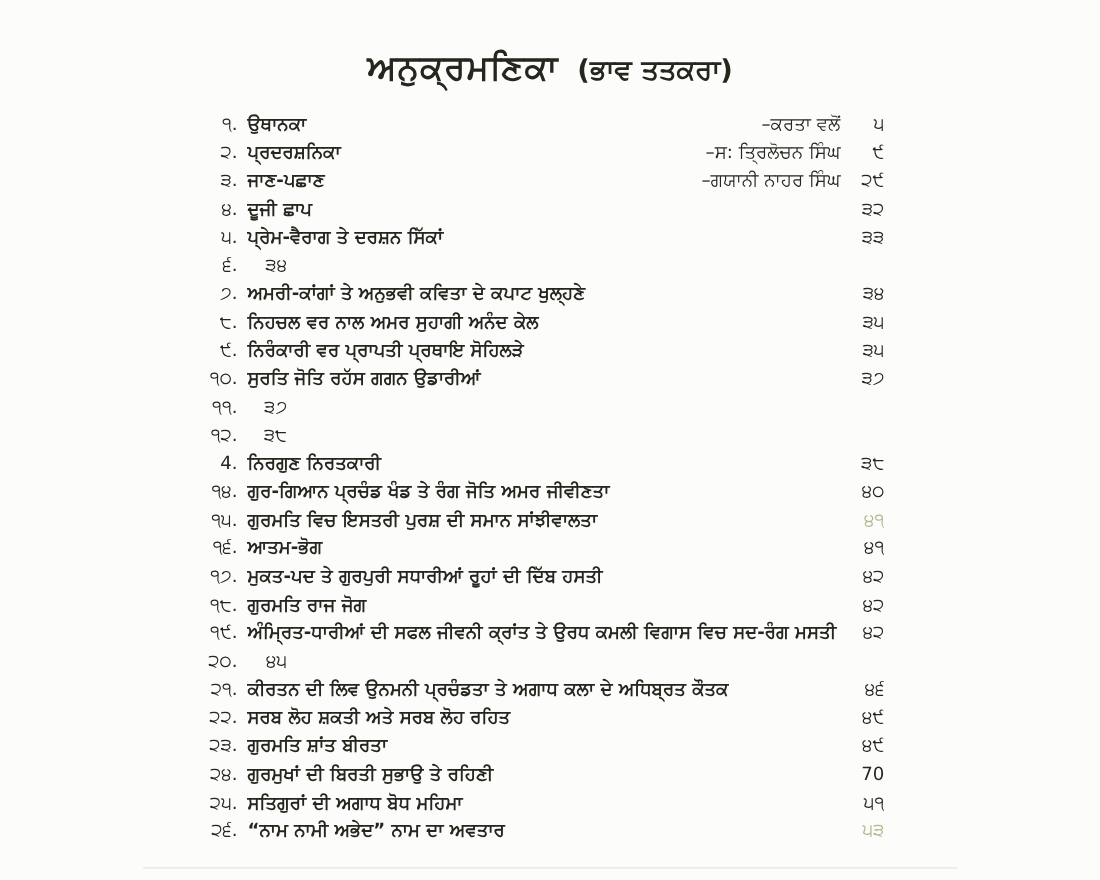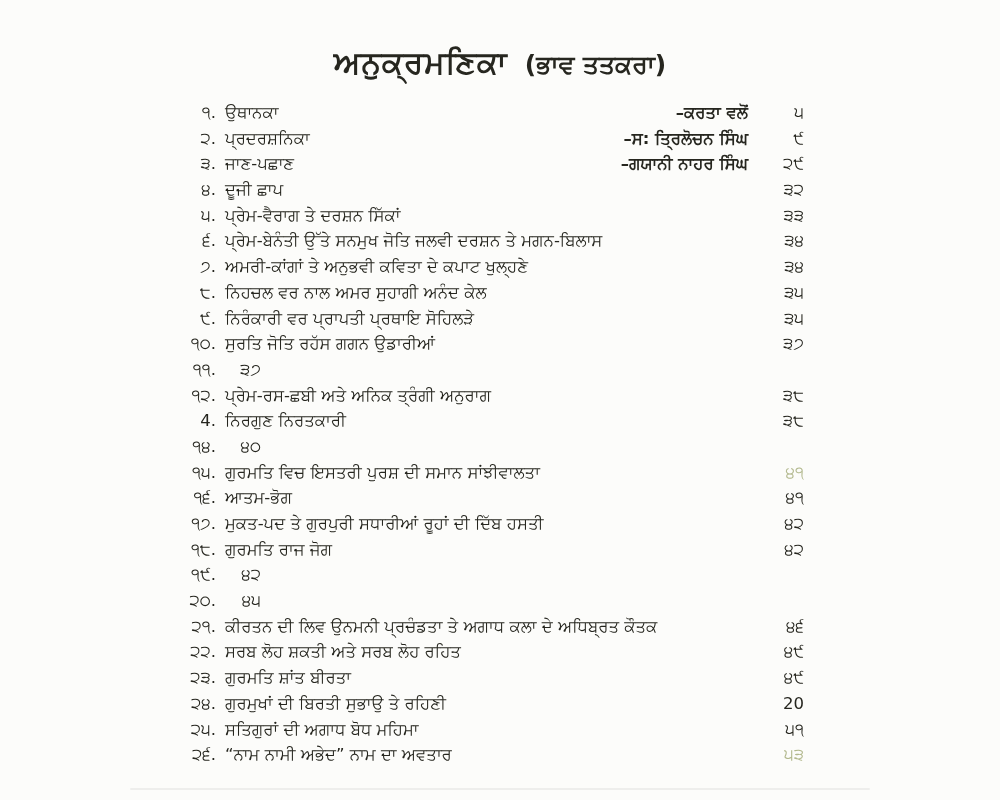"ਉਥਾਨਕਾ" .itemtitle { font-weight: none -> bold }
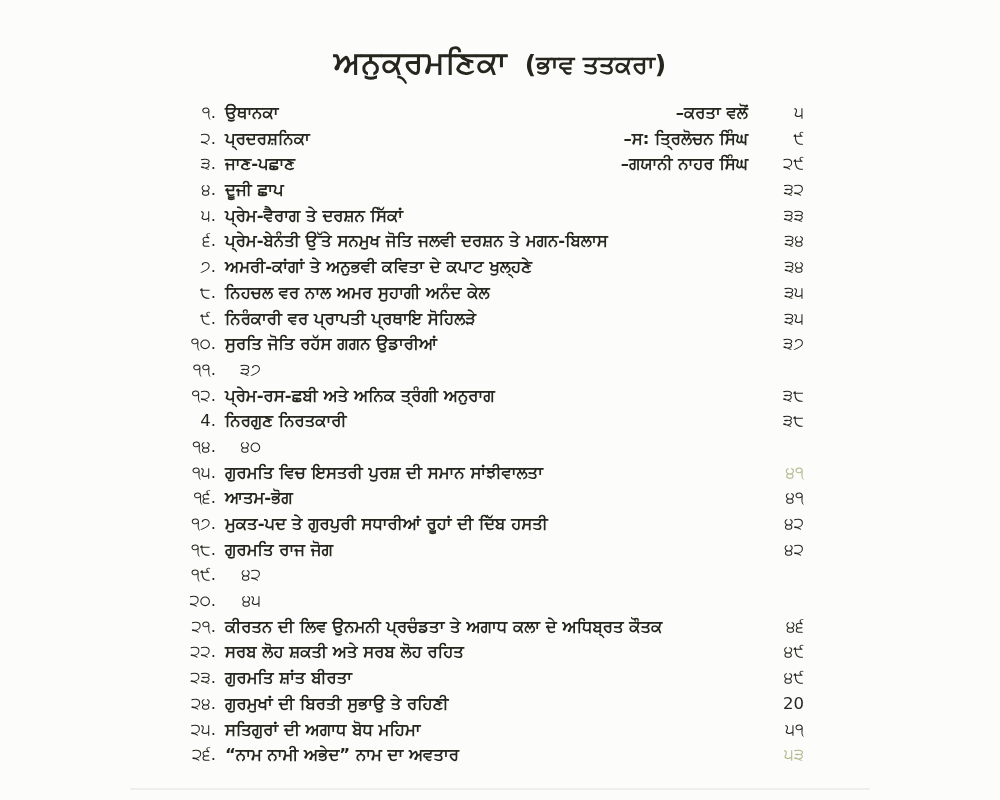"–ਕਰਤਾ ਵਲੋਂ" .author { font-weight: bold -> none; margin-right: 20px -> 4px }
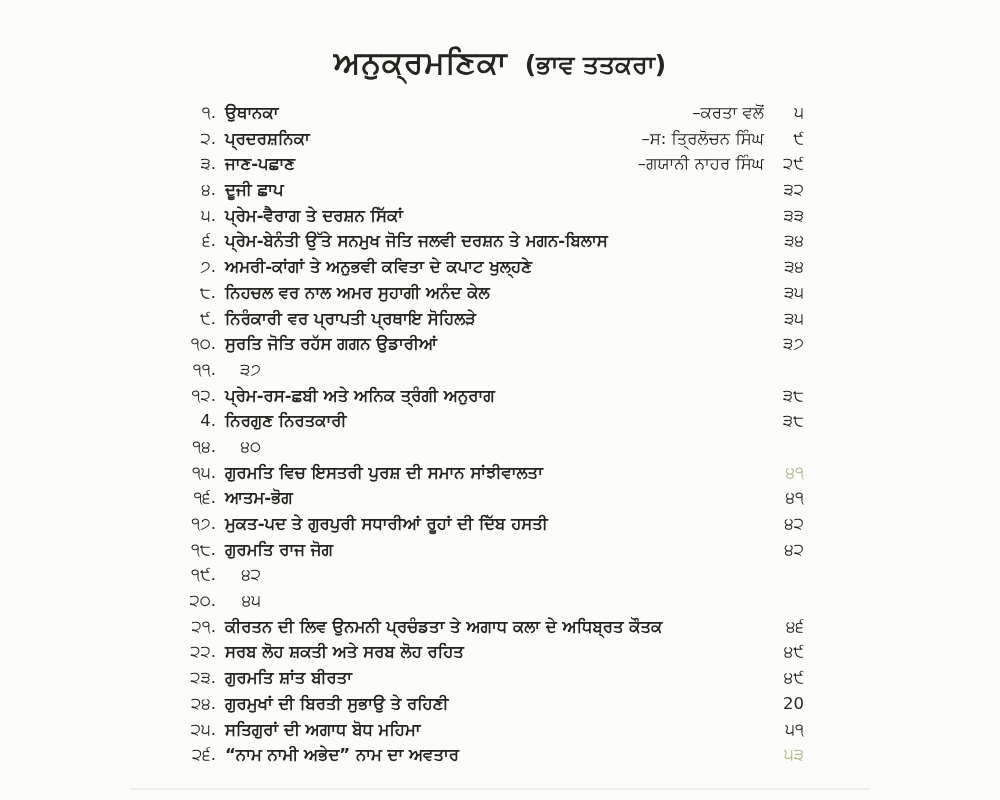"ਪ੍ਰੇਮ-ਬੇਨੰਤੀ ਉੱਤੇ ਸਨਮੁਖ ਜੋਤਿ ਜਲਵੀ" span.itemtitle { html: <span>ਪ੍ਰੇਮ-ਬੇਨੰਤੀ ਉੱਤੇ ਸਨਮੁਖ ਜੋਤਿ ਜਲਵੀ ਦਰਸ਼ਨ ਤੇ ਮਗਨ-ਬਿਲਾਸ</span> -> none }
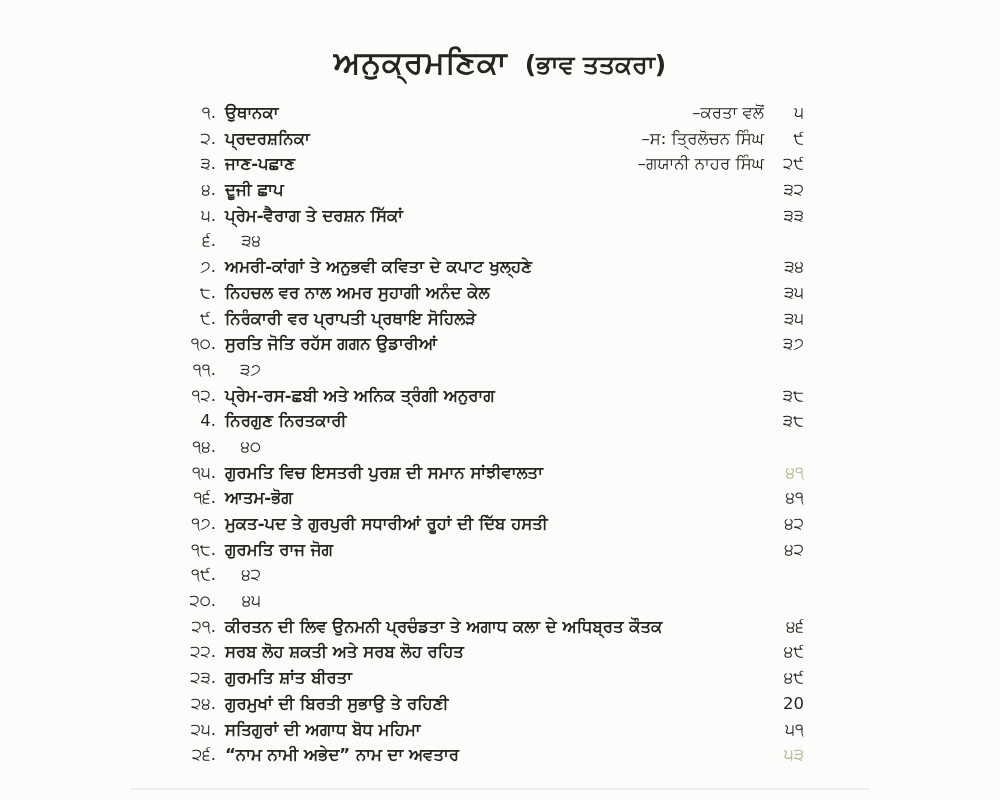"ਪ੍ਰੇਮ-ਰਸ-ਛਬੀ ਅਤੇ ਅਨਿਕ ਤ੍ਰੰਗੀ ਅਨੁਰਾਗ" span.itemtitle { html: <span>ਪ੍ਰੇਮ-ਰਸ-ਛਬੀ ਅਤੇ ਅਨਿਕ ਤ੍ਰੰਗੀ ਅਨੁਰਾਗ</span> -> none }
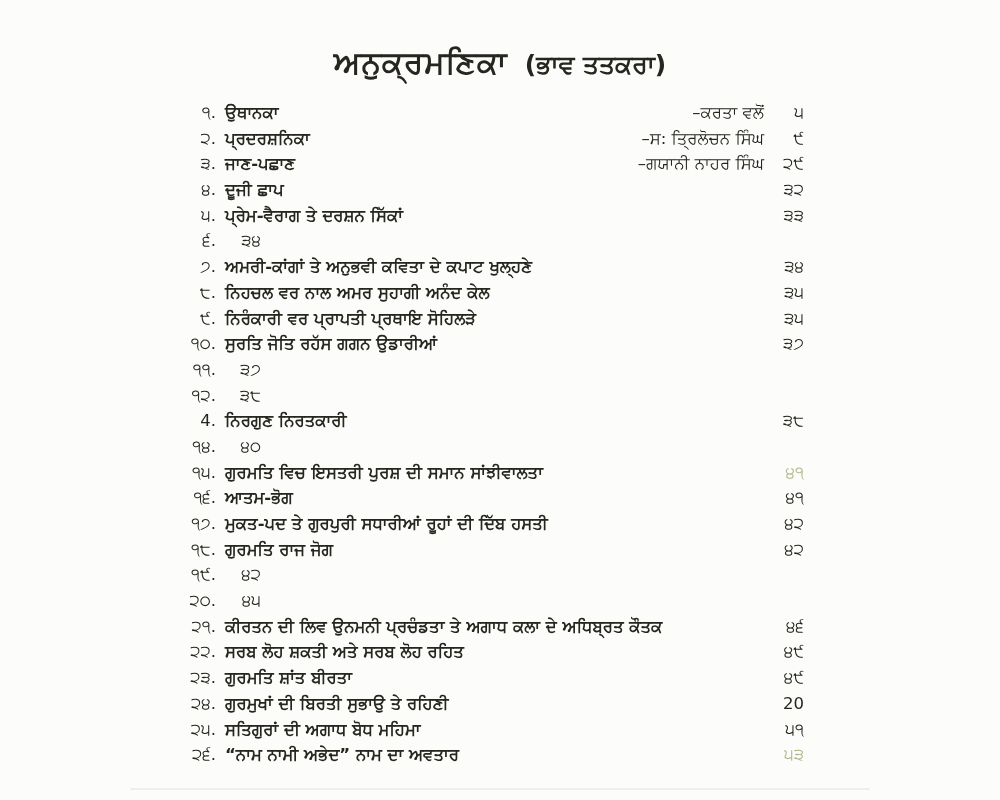"ਗੁਰ-ਗਿਆਨ ਪ੍ਰਚੰਡ ਖੰਡ ਤੇ ਰੰਗ" span.itemtitle { html: none -> <span>ਗੁਰ-ਗਿਆਨ ਪ੍ਰਚੰਡ ਖੰਡ ਤੇ ਰੰਗ ਜੋਤਿ ਅਮਰ ਜੀਵੀਣਤਾ</span> }
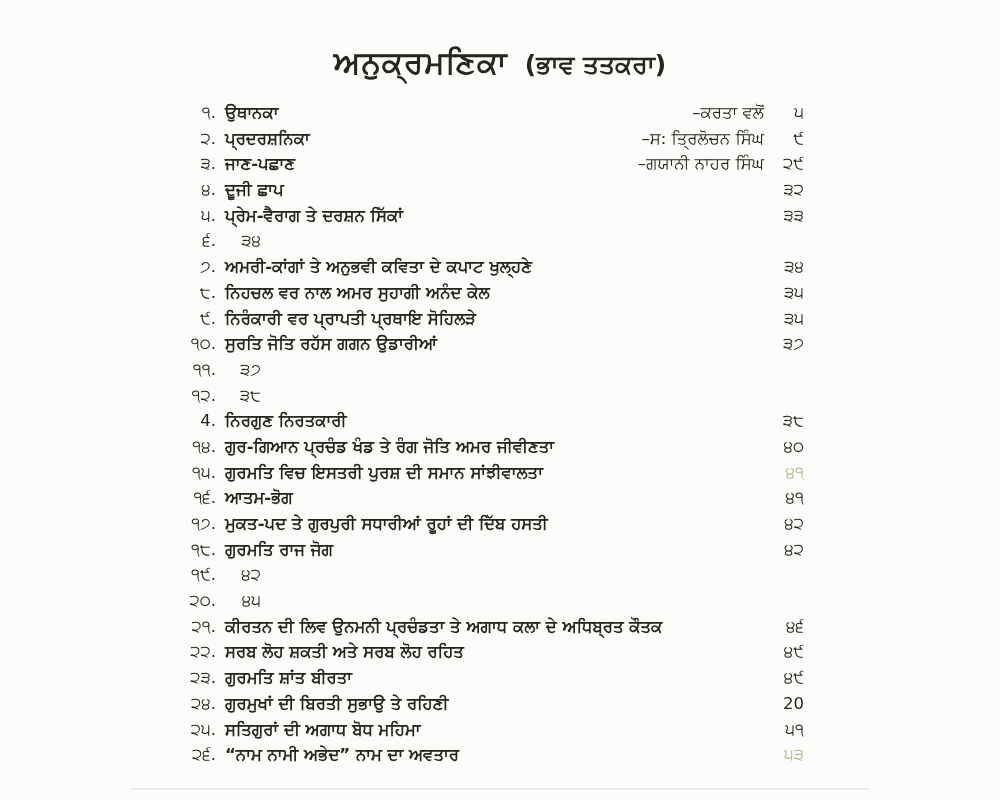"ਅੰਮ੍ਰਿਤ-ਧਾਰੀਆਂ ਦੀ ਸਫਲ ਜੀਵਨੀ ਕ੍ਰਾਂਤ" span.itemtitle { html: none -> <span>ਅੰਮ੍ਰਿਤ-ਧਾਰੀਆਂ ਦੀ ਸਫਲ ਜੀਵਨੀ ਕ੍ਰਾਂਤ ਤੇ ਉਰਧ ਕਮਲੀ ਵਿਗਾਸ ਵਿਚ ਸਦ-ਰੰਗ ਮਸਤੀ</span> }
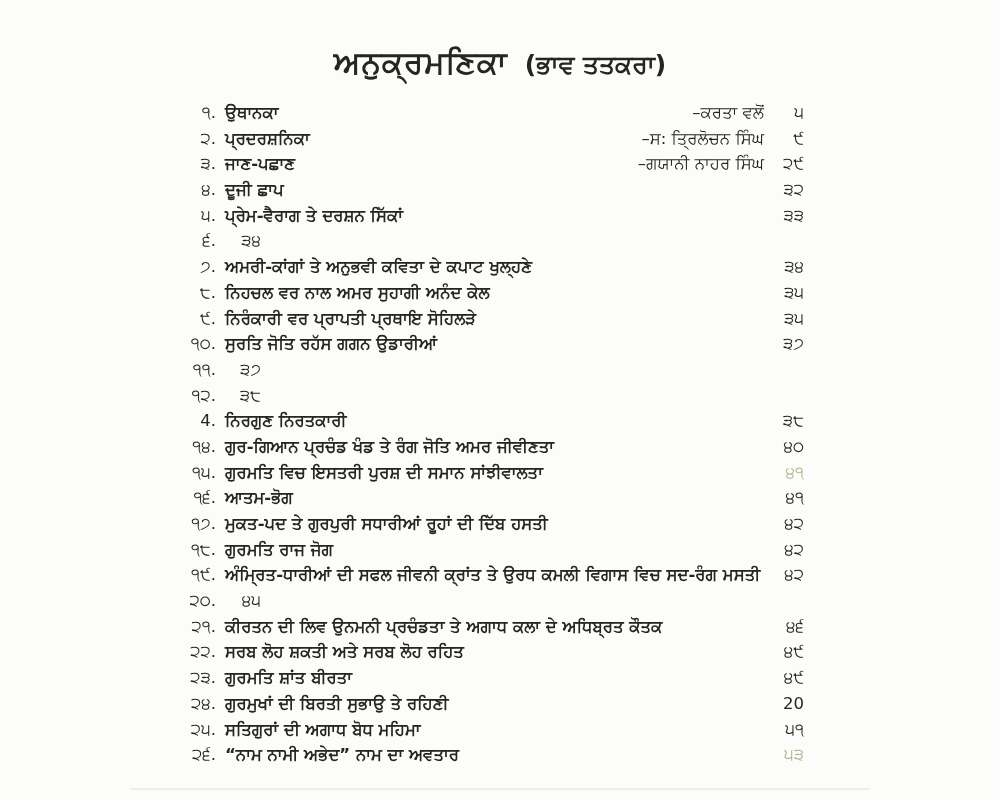"20" span.pagenum { text: 20 -> 70 }
